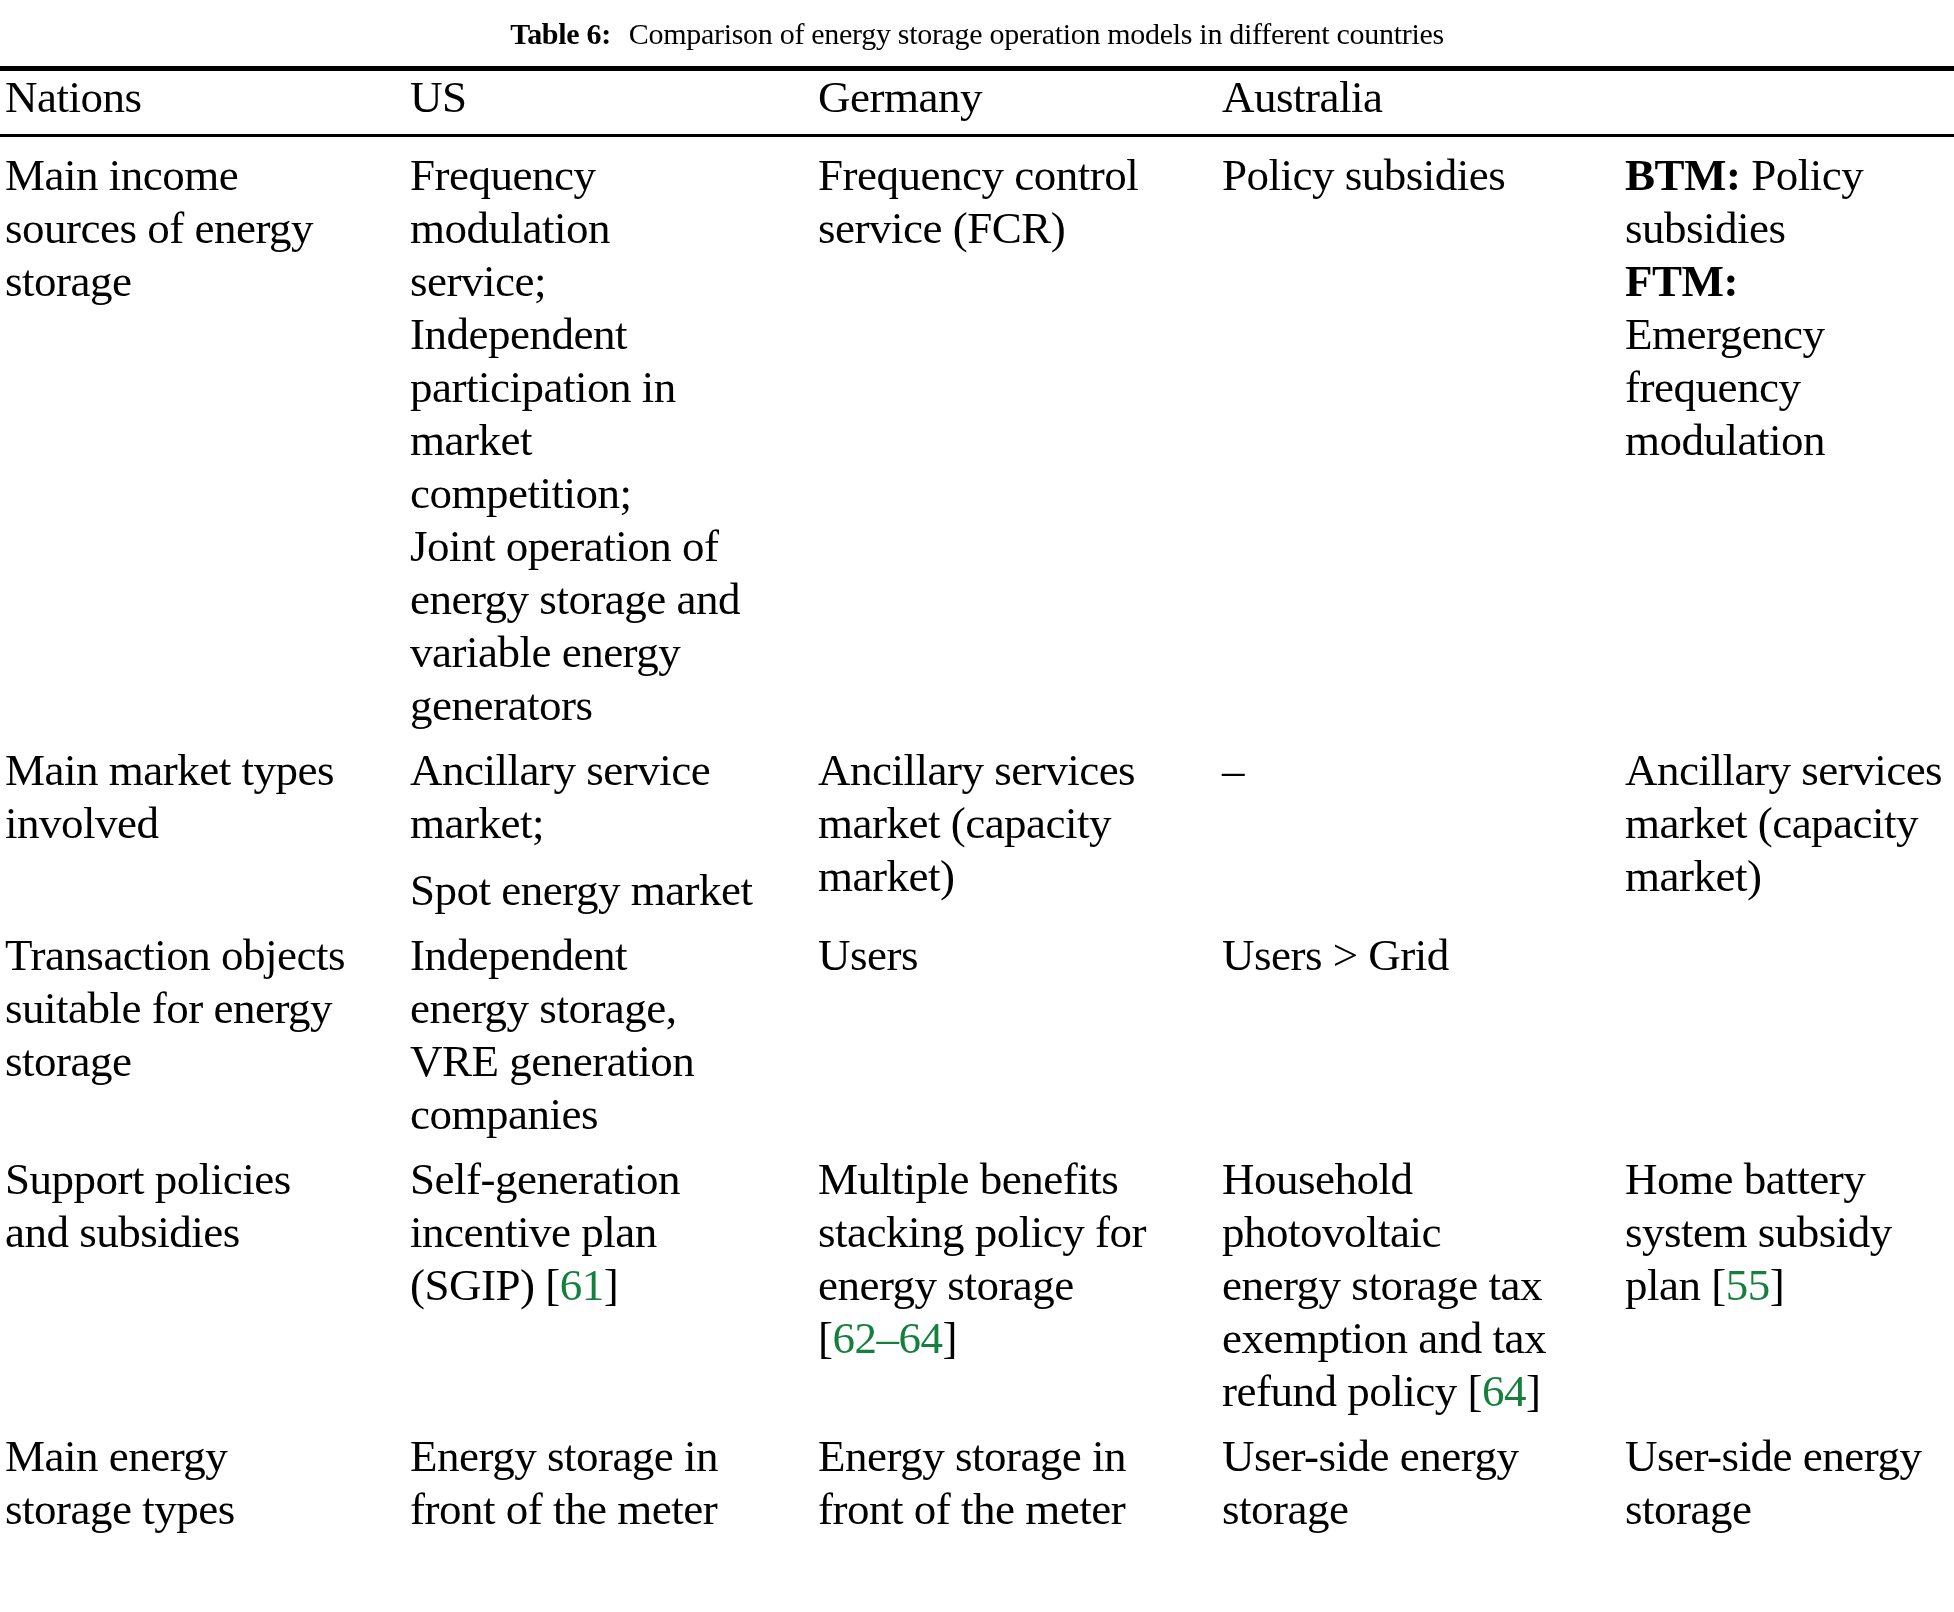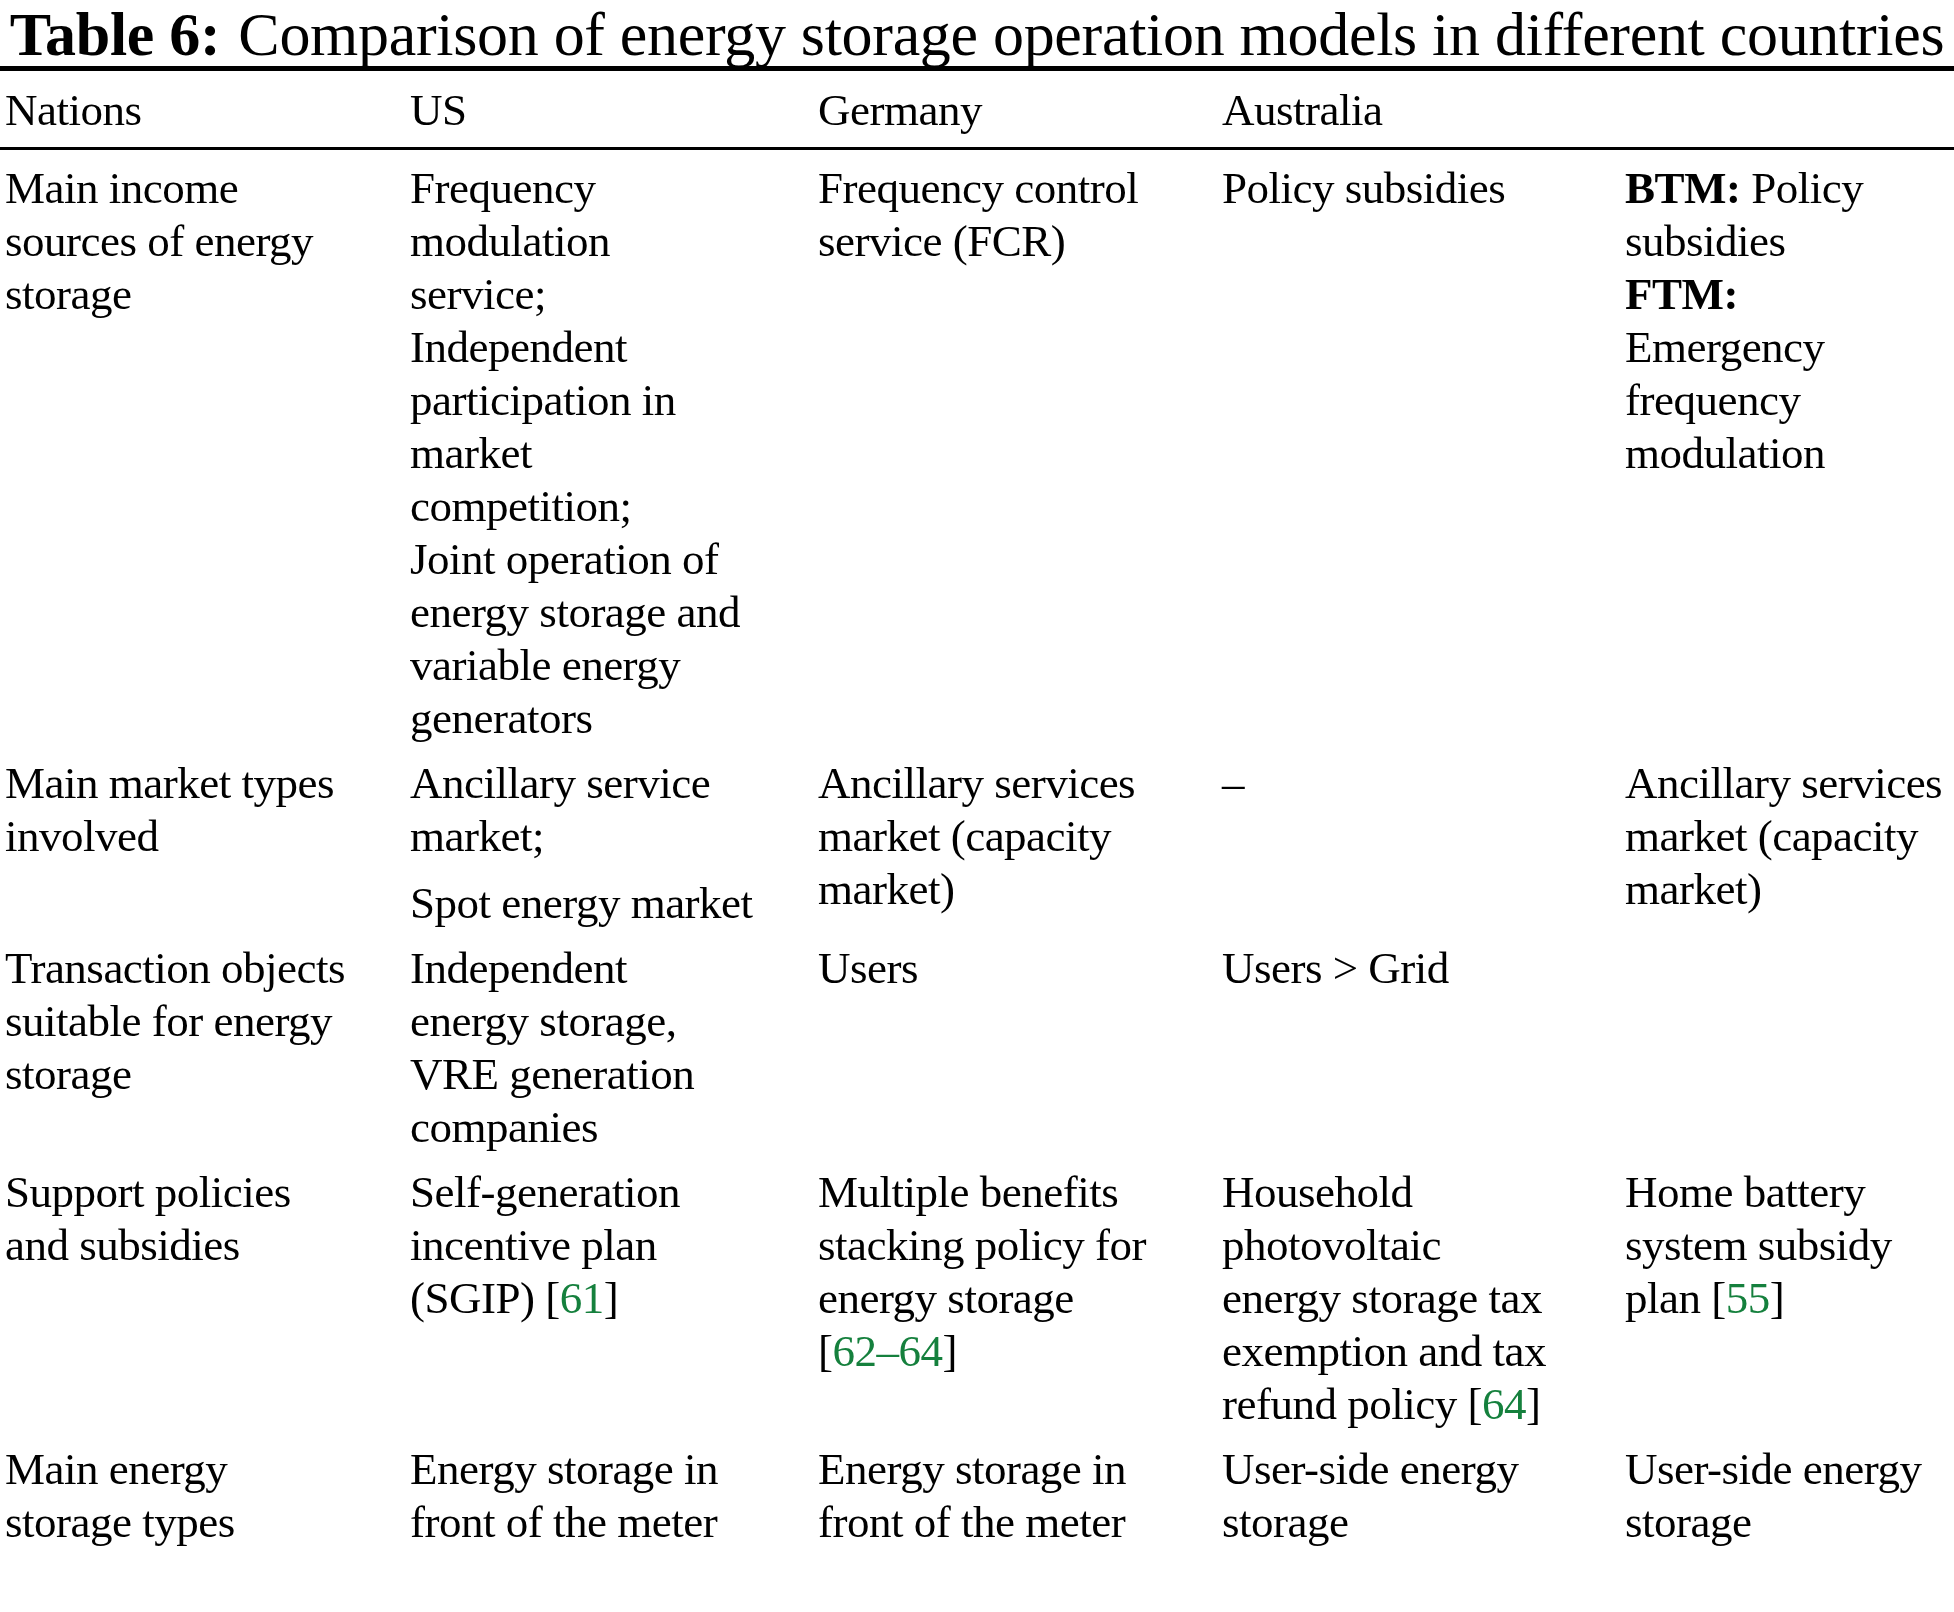"Table 6: Comparison of energy" .caption { font-size: 62px -> 30px }
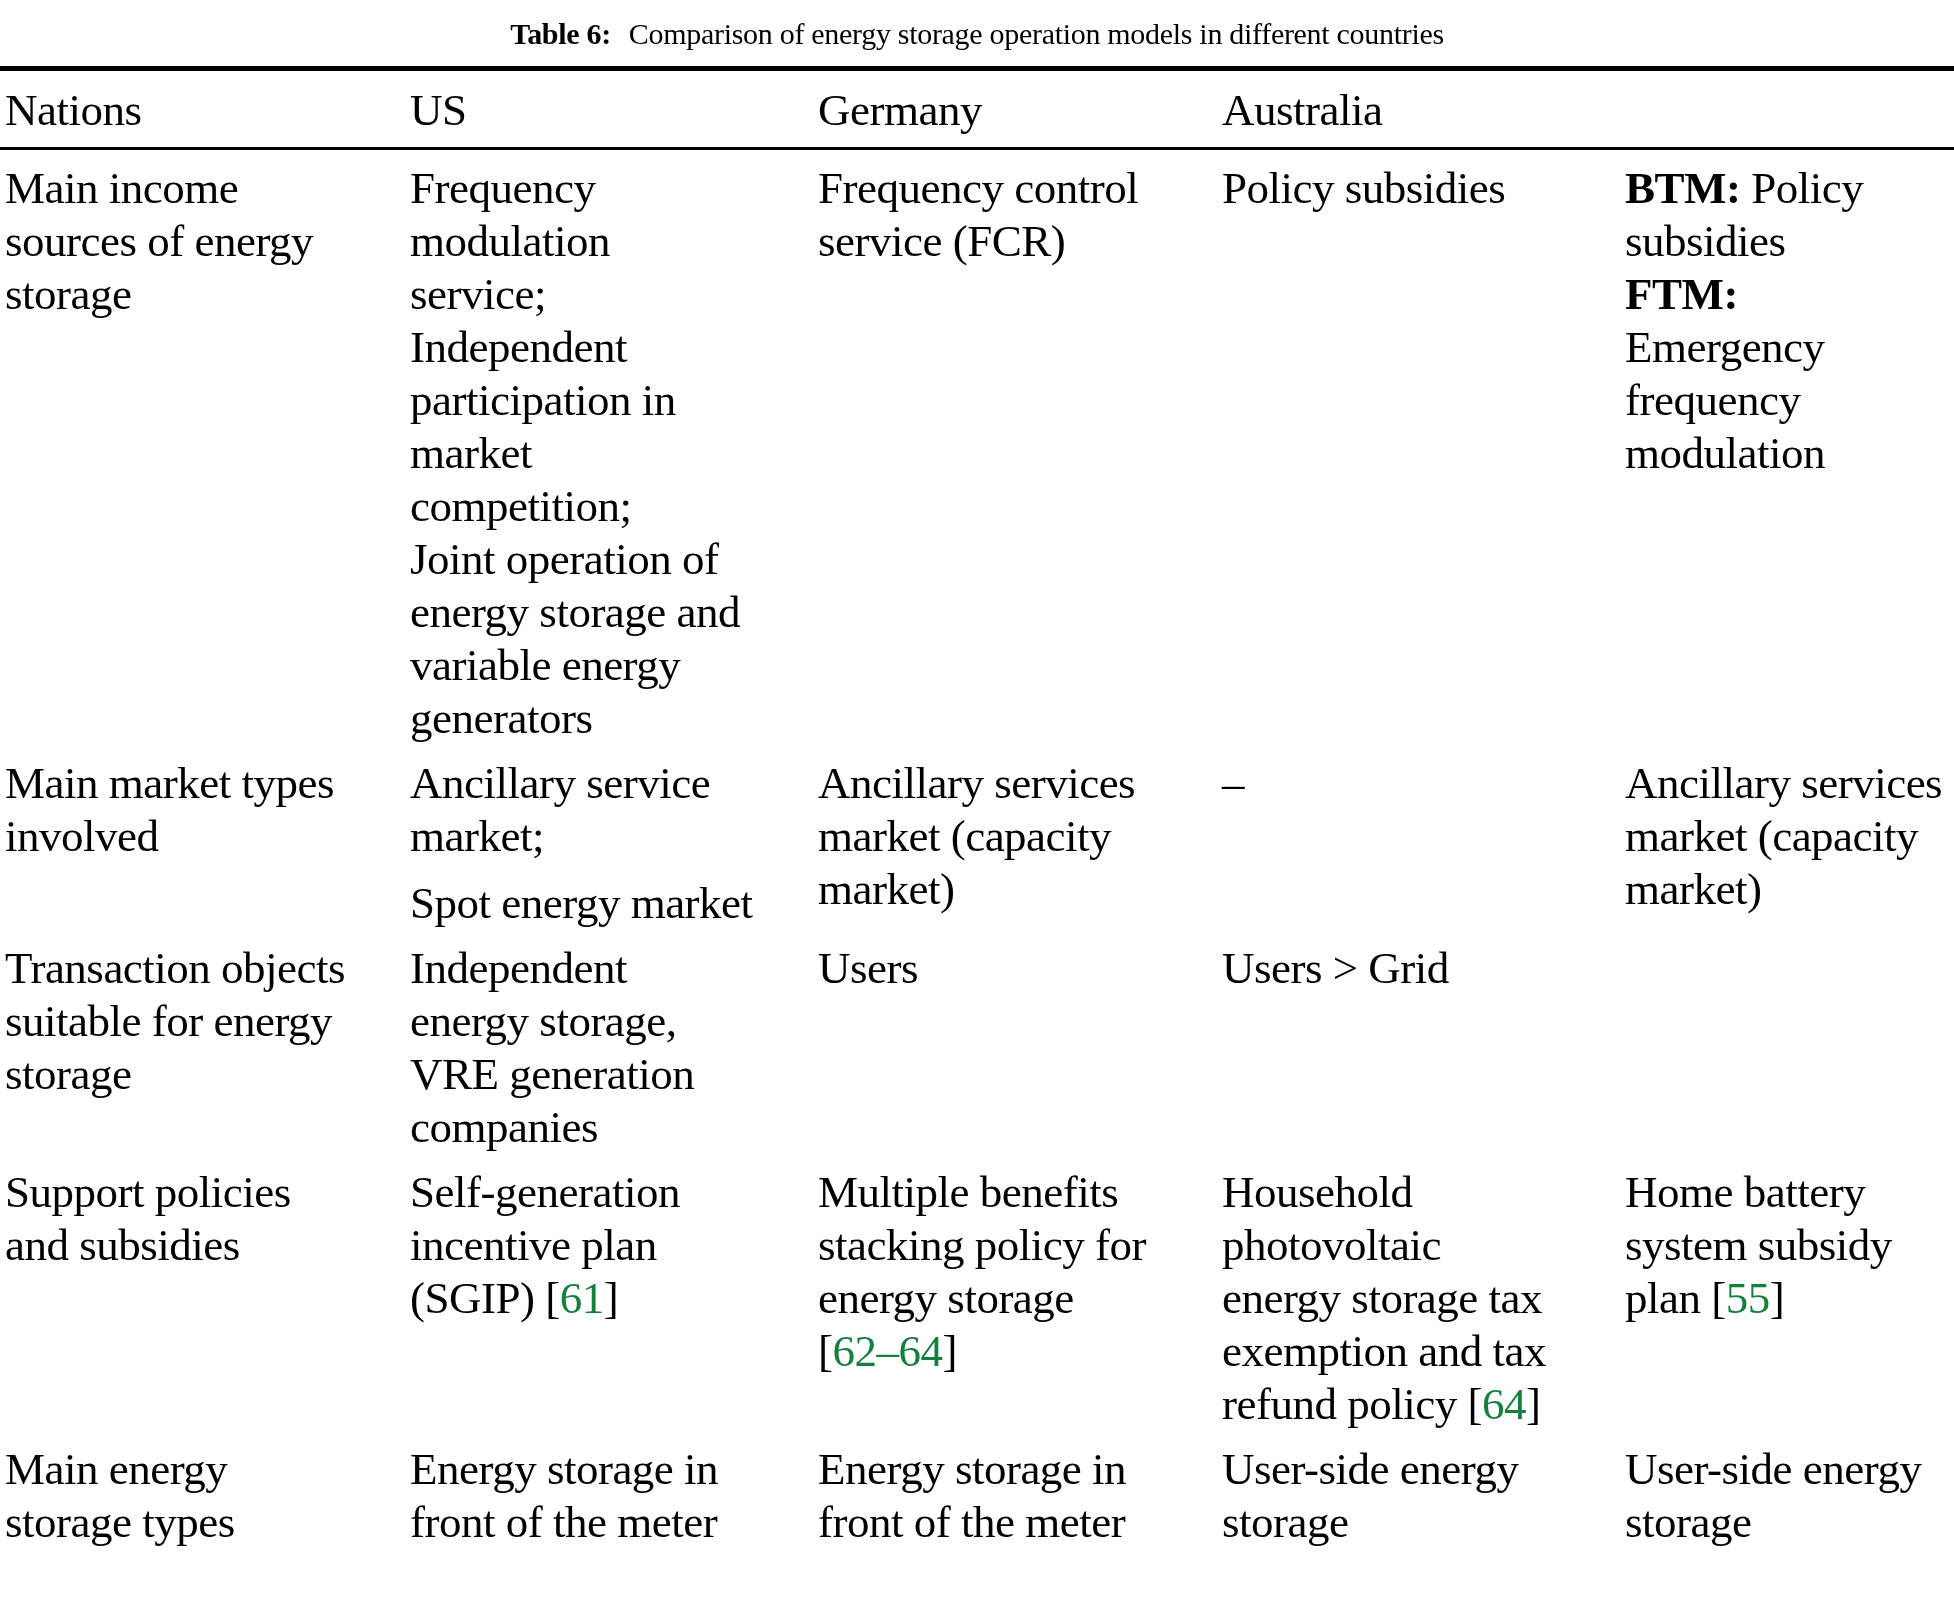"Nations" .header-row { padding-top: 13px -> none }
